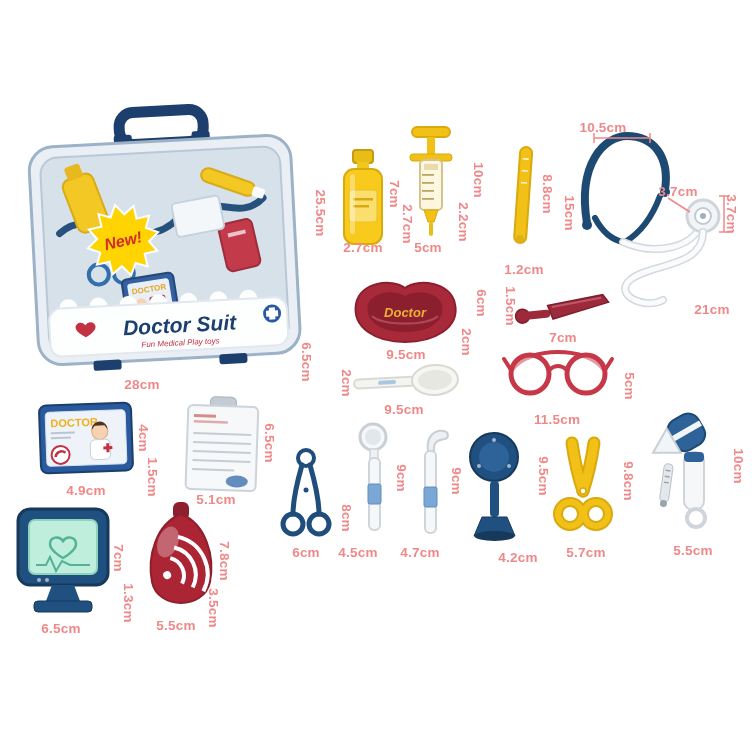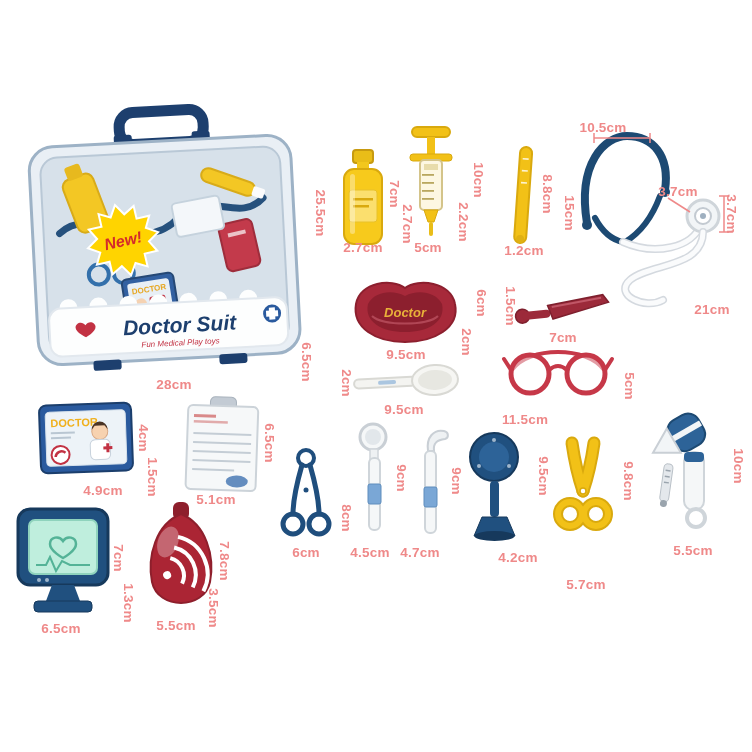"1.2cm" div.dim { top: 250px -> 269px }
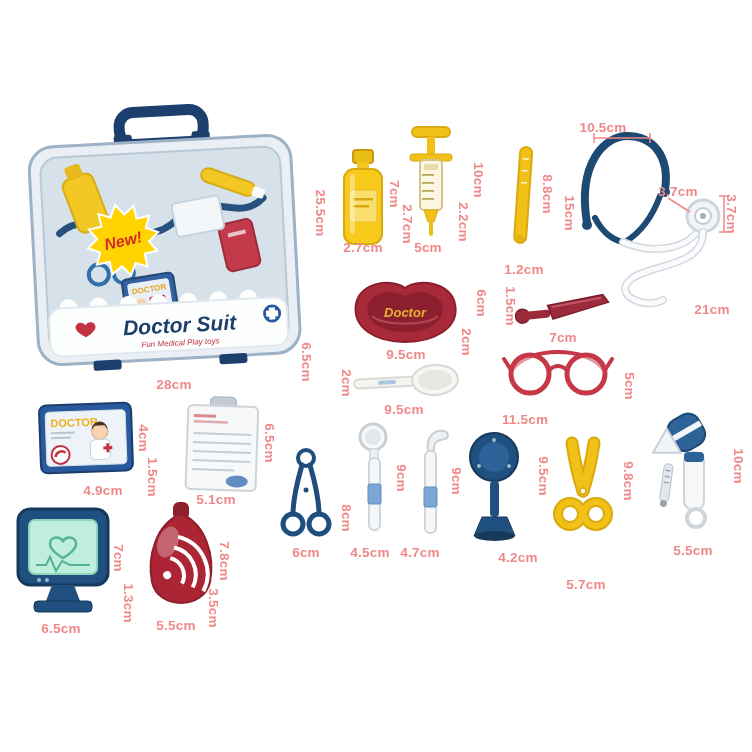"28cm" div.dim { left: 174px -> 142px }
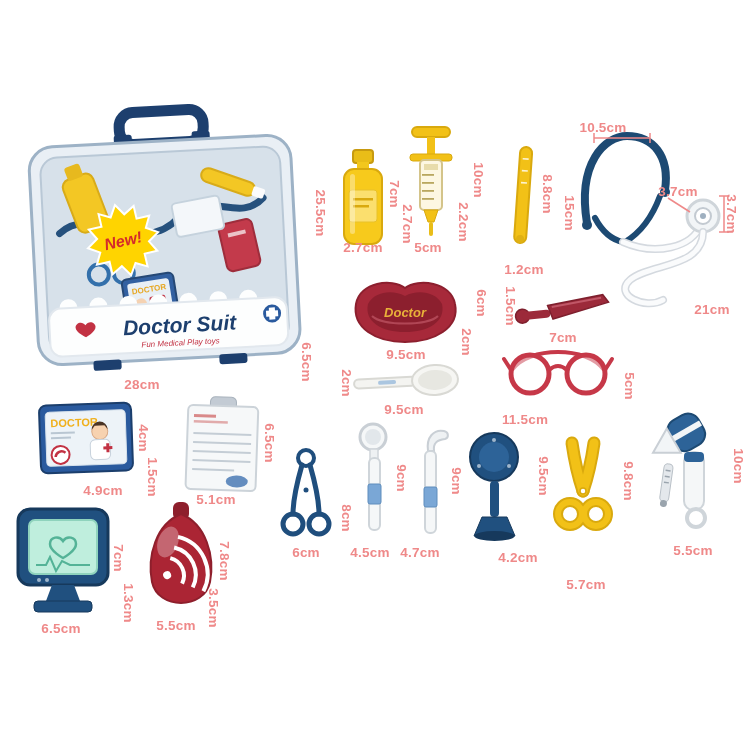"11.5cm" div.dim { left: 525px -> 557px }
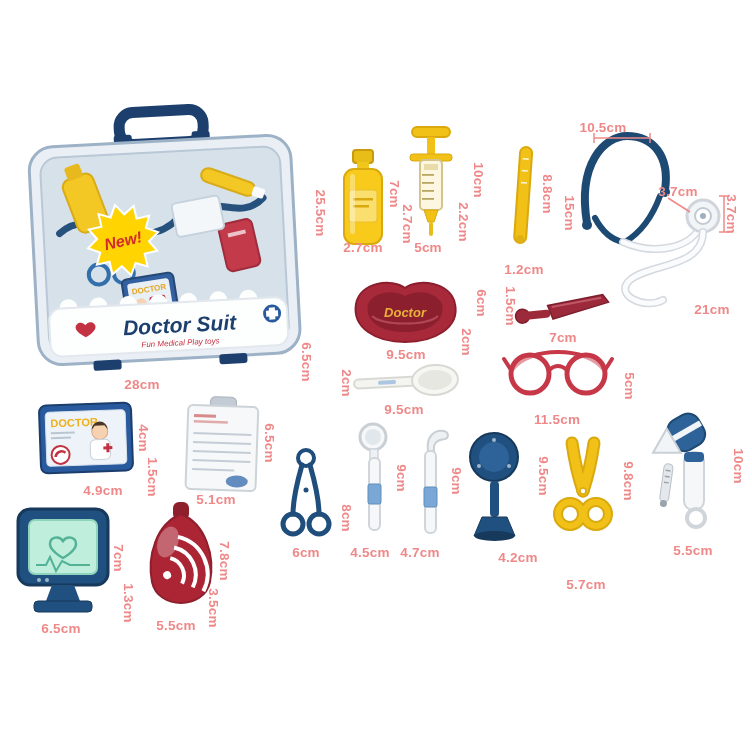"4.9cm" div.dim { left: 103px -> 86px }
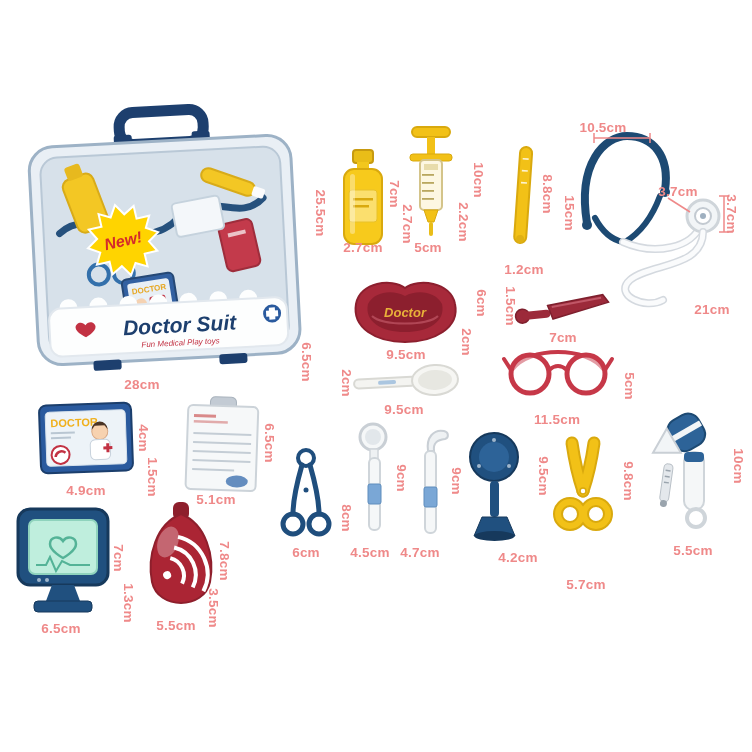"4.5cm" div.dim { left: 370px -> 358px }
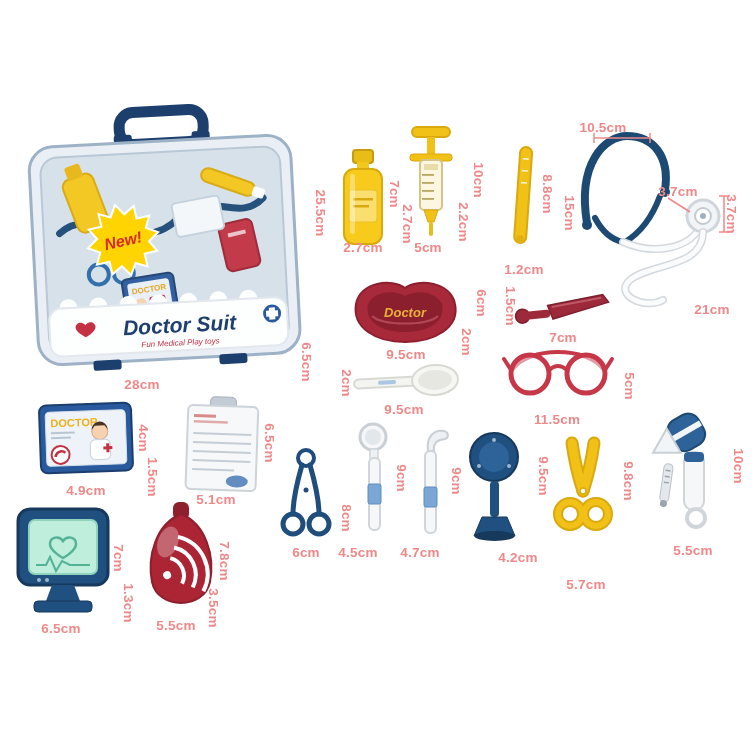"5.7cm" div.dim { top: 584px -> 552px }
